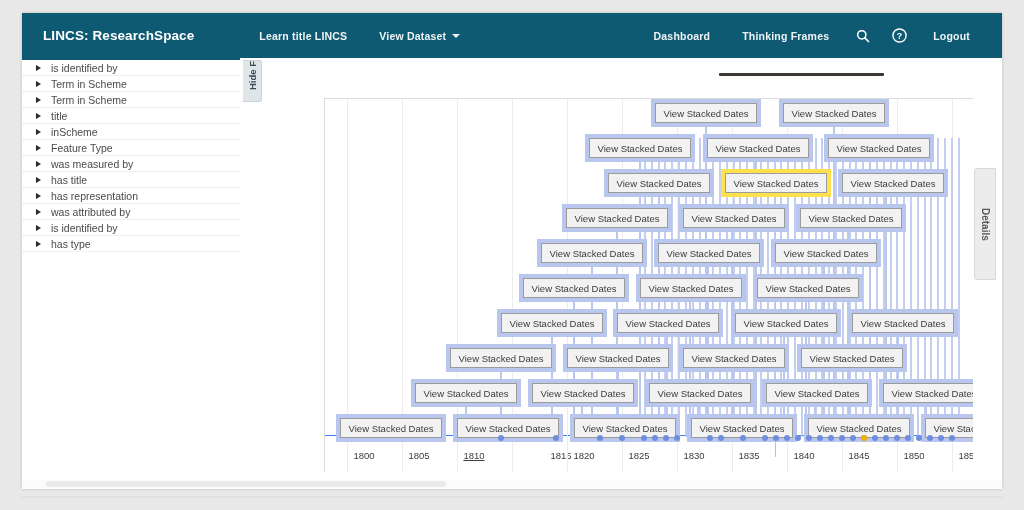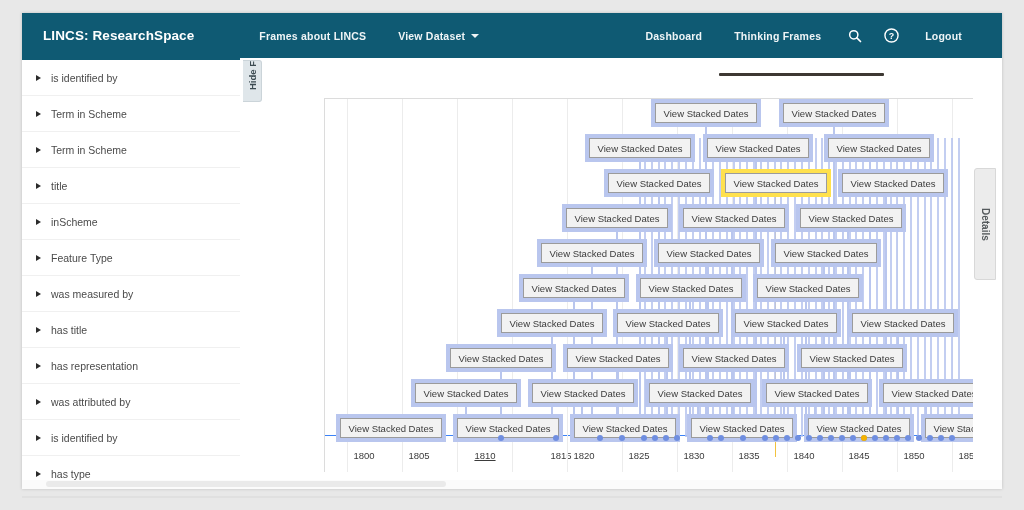"Frames about LINCS" div.nav-link { text: Frames about -> Learn title }
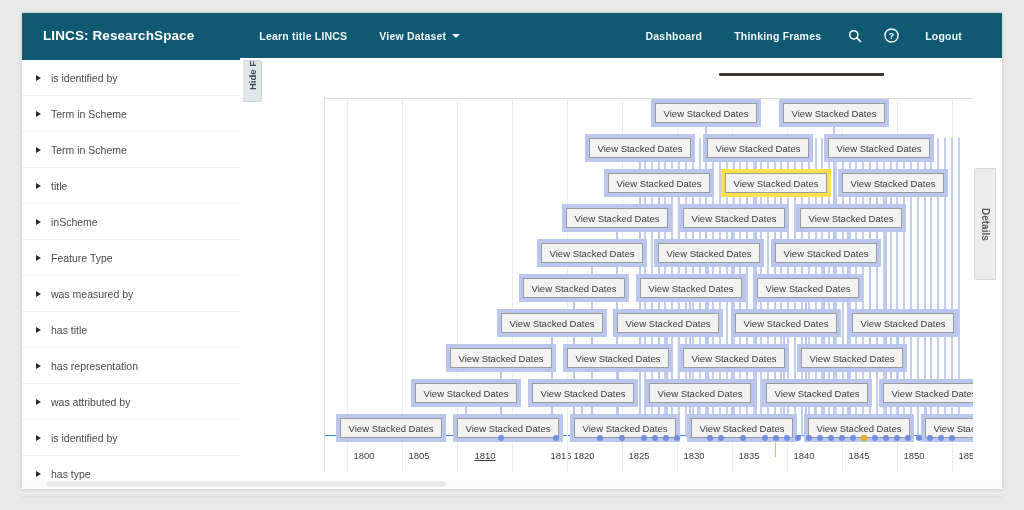"Dashboard" .nav-right { right: 24px -> 16px }
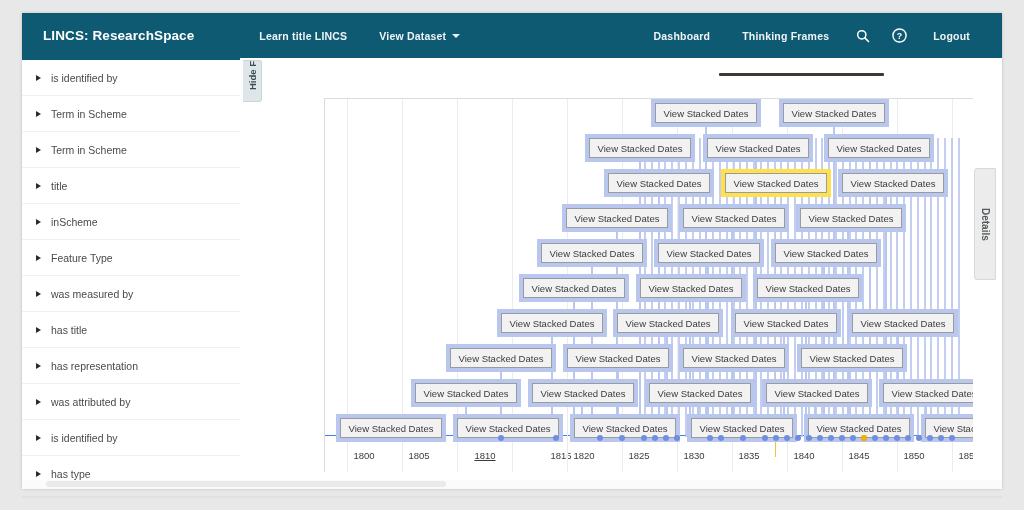"is identified by" .facet { height: 36px -> 16px }
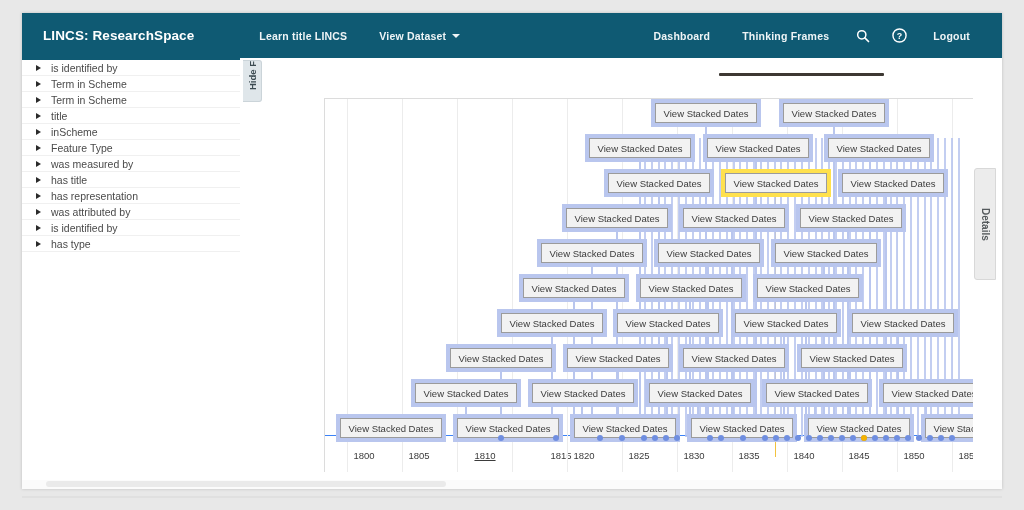"1810" div.axis-tick-label { left: 160px -> 149px }
